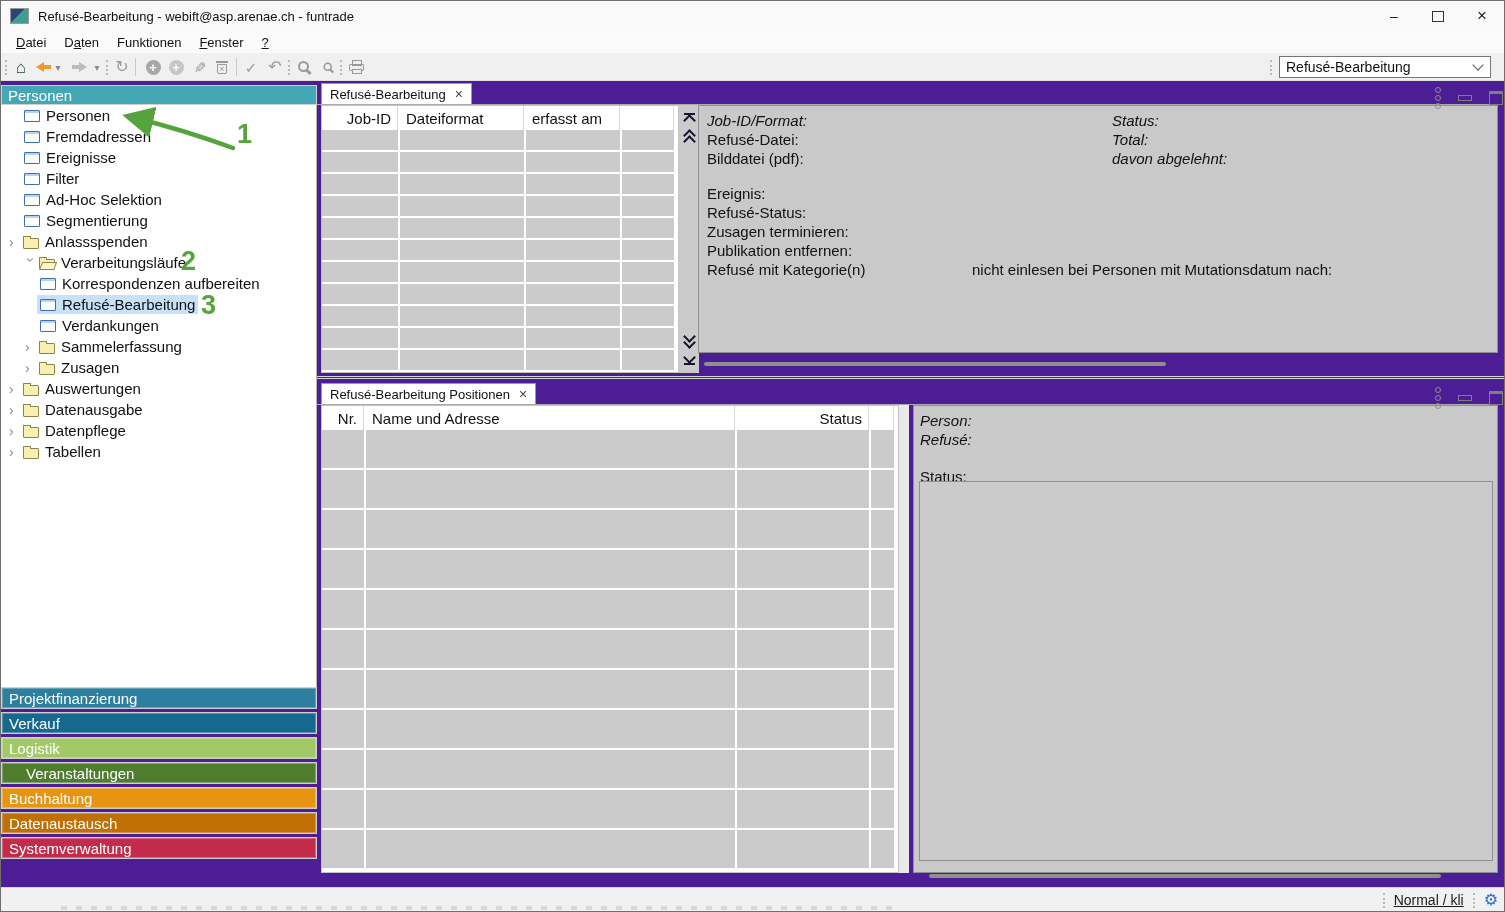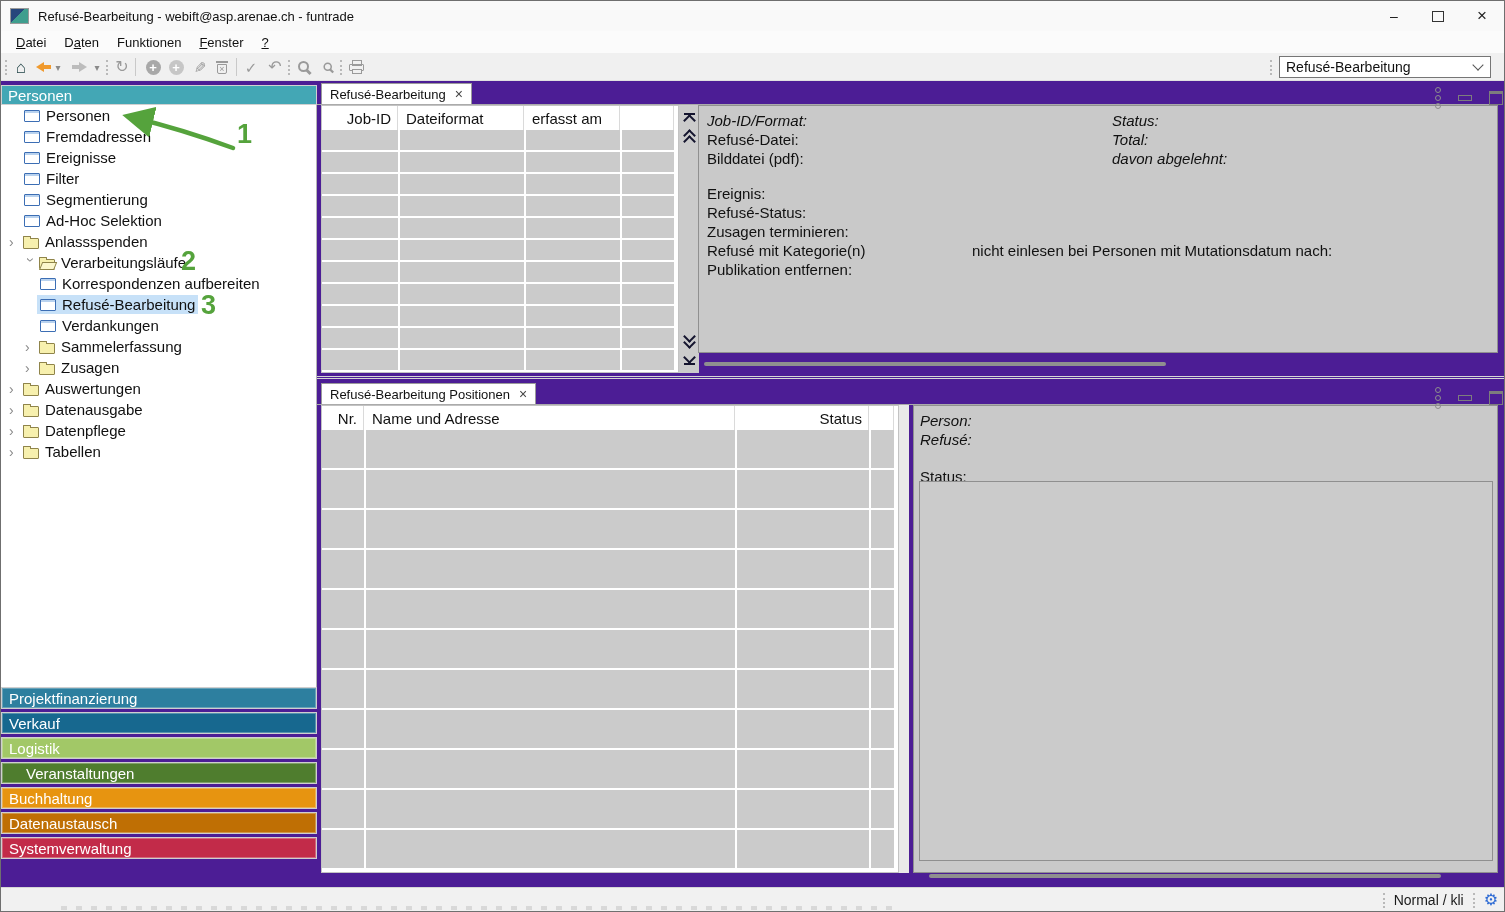"Segmentierung" div.tree-row { order: before "Ad-Hoc Selektion" -> after "Ad-Hoc Selektion" }
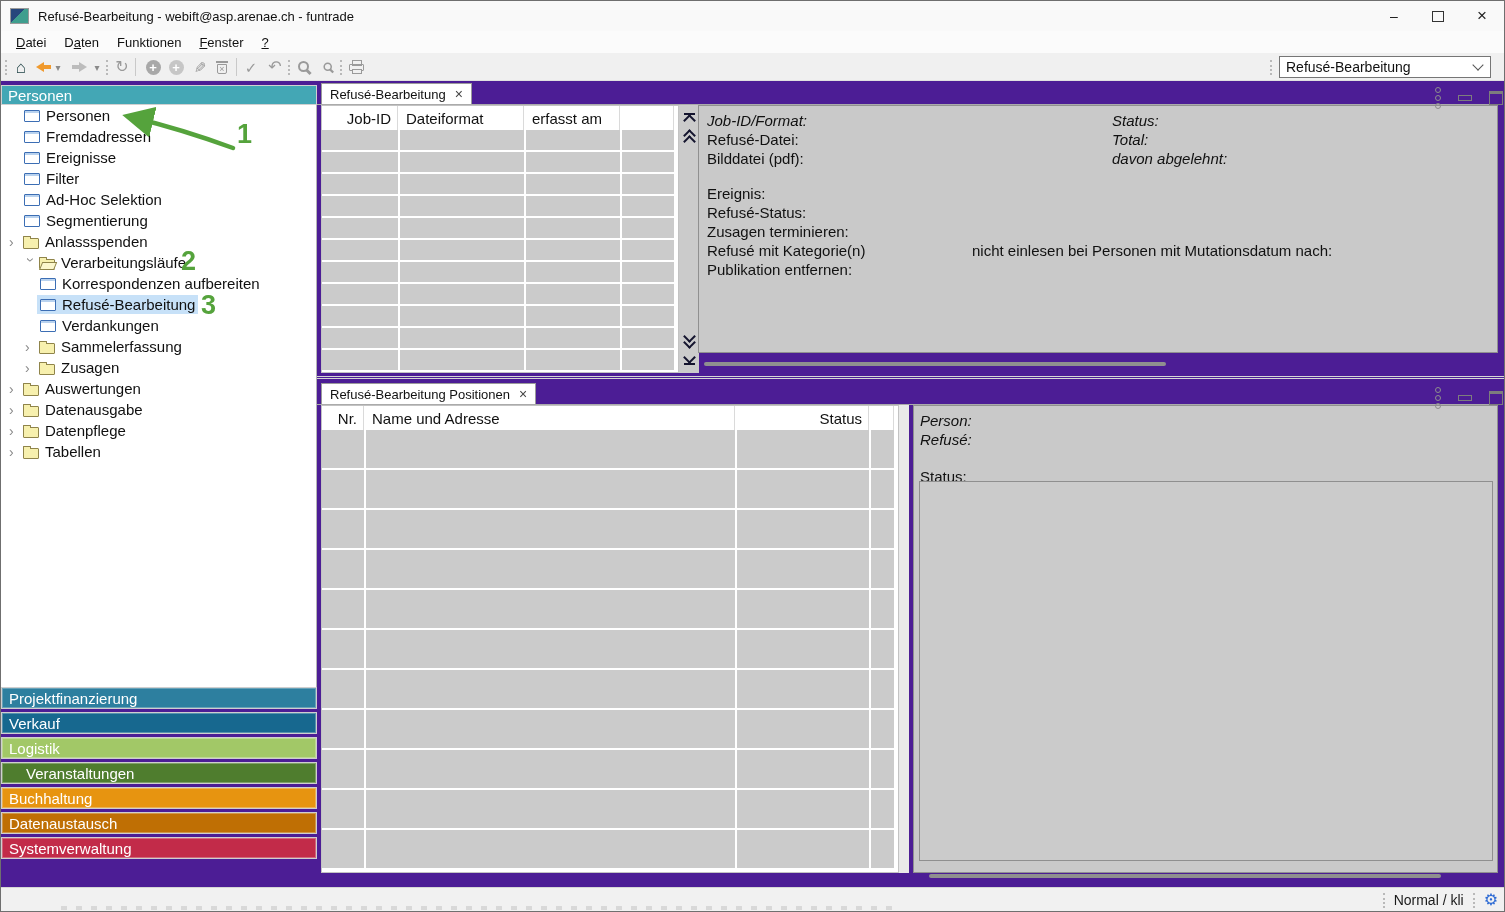"Refusé mit Kategorie(n)" div.dline { order: before "Publikation entfernen:" -> after "Publikation entfernen:" }
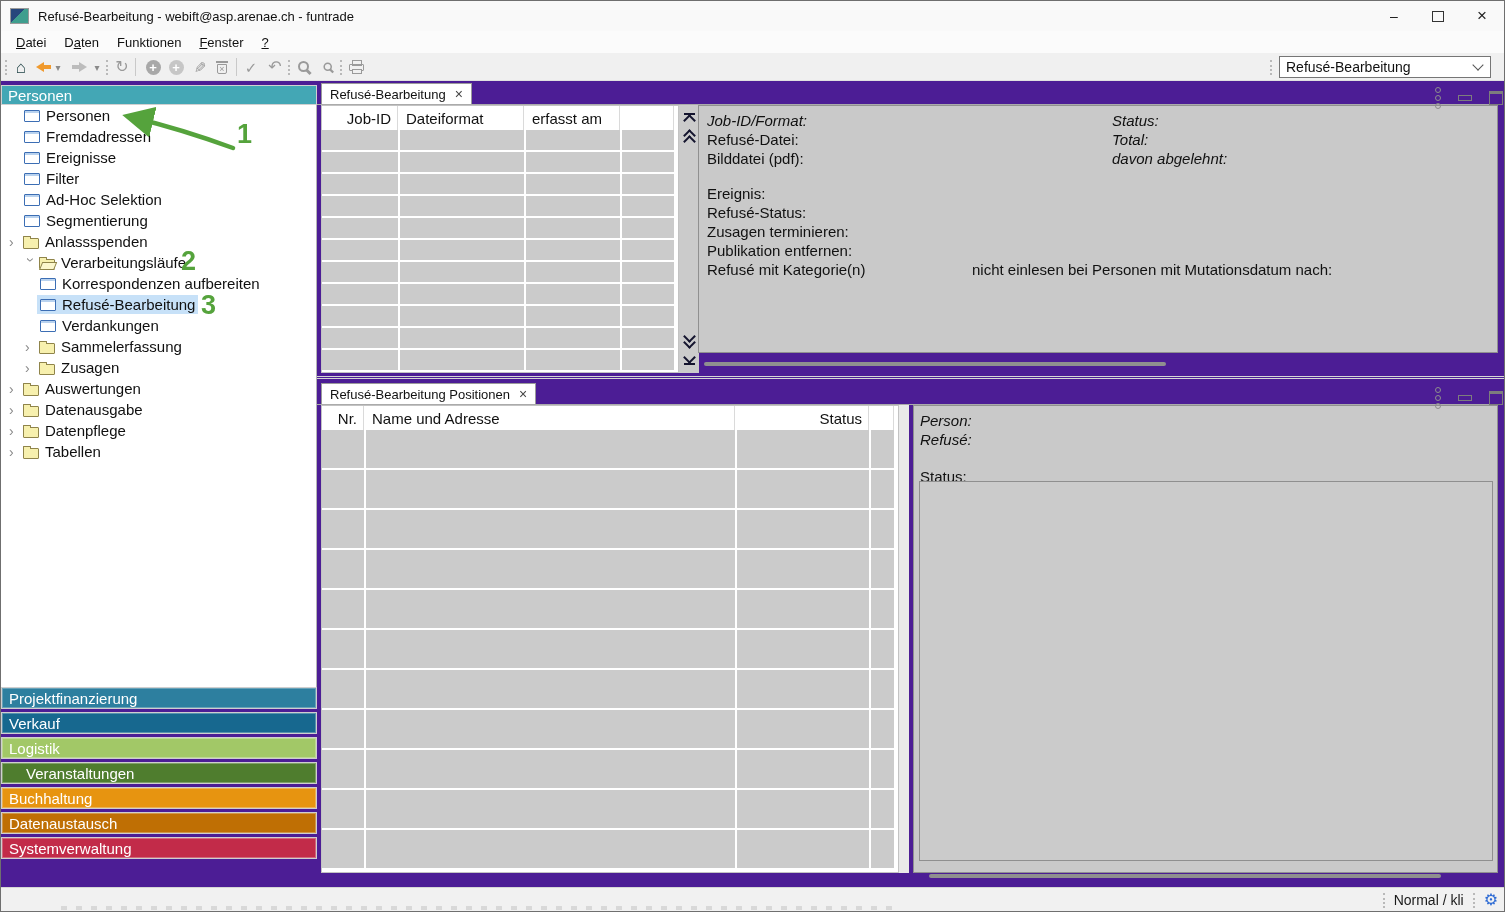"Normal / kli" .status-text { text-decoration: none -> underline }
